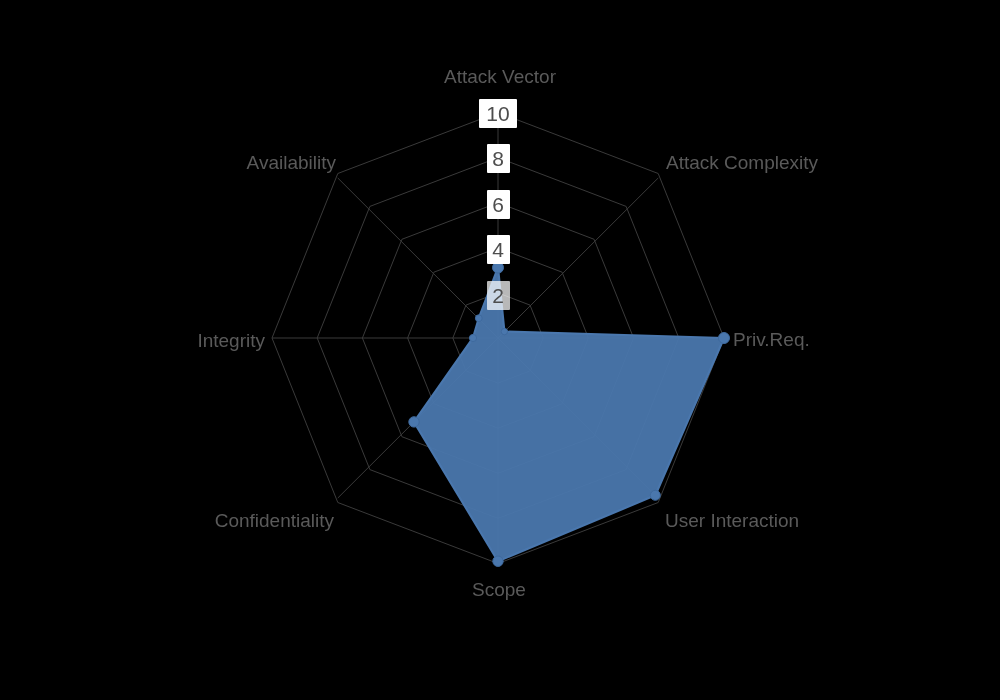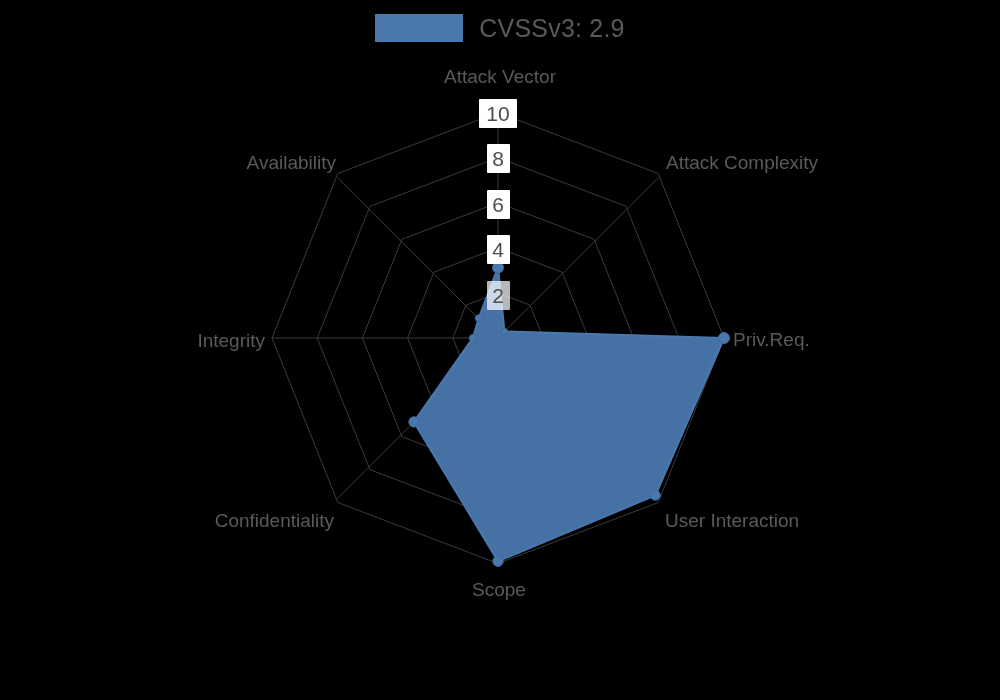"CVSSv3: 2.9" div { html: <div> <span></span> <span>CVSSv3: 2.9</span> </div> -> none }
